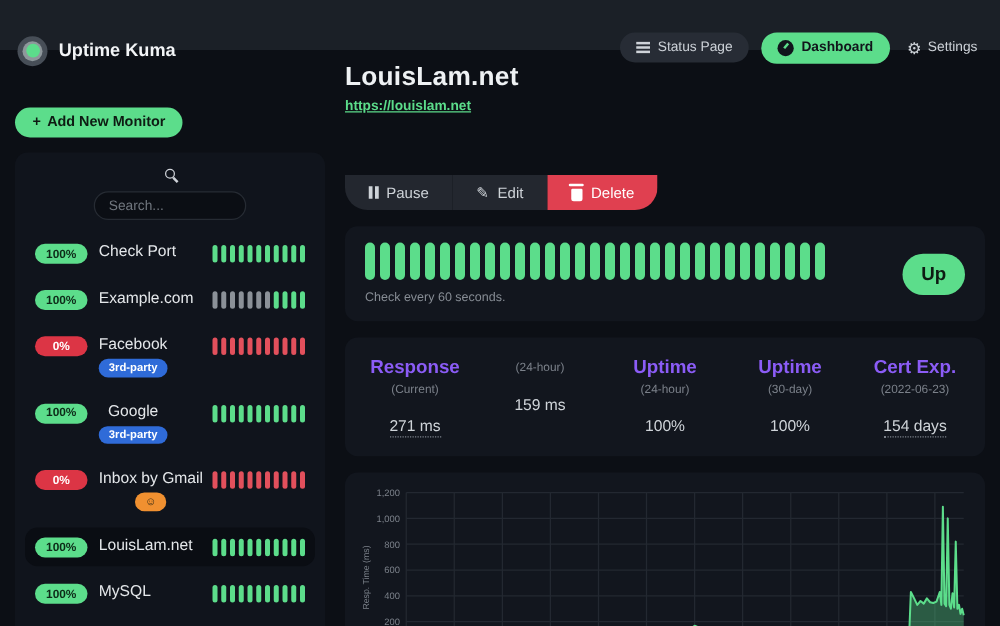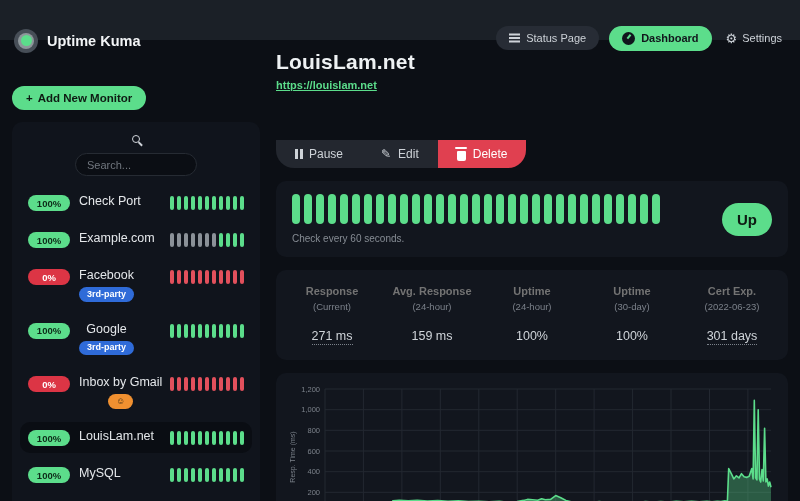"Response" .stat-title { color: #737373 -> #8b5cf6; font-size: 11px -> 15px }
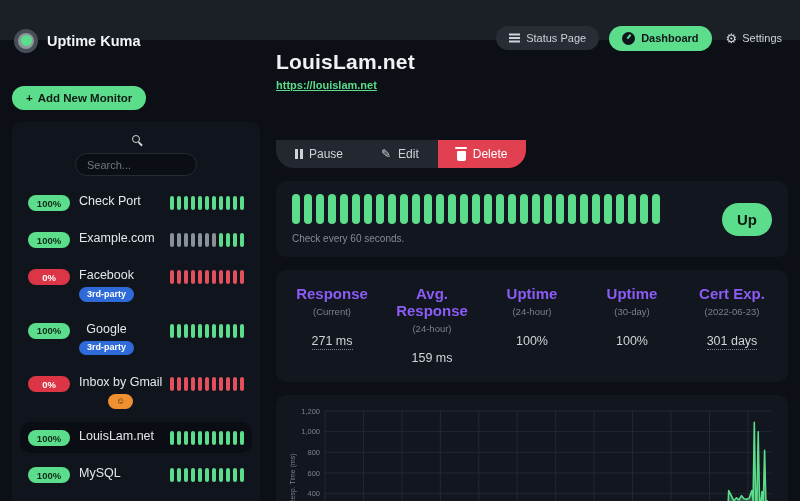"Avg. Response" div.stat-title { html: <div>Avg. Response</div> -> none }
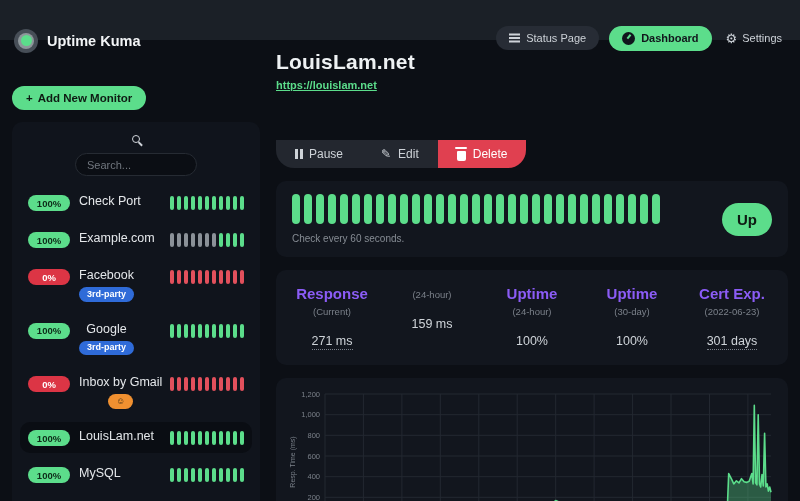"301 days" span.uval { text: 301 -> 154 }
